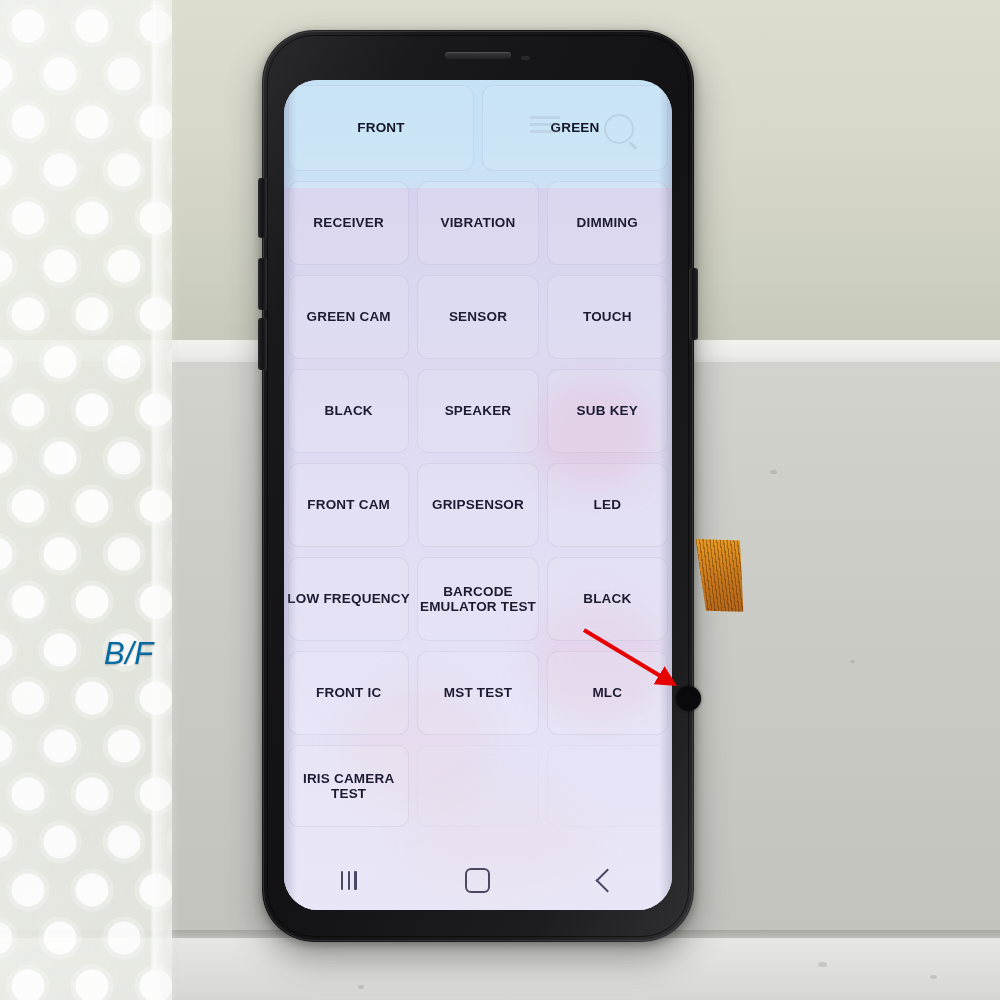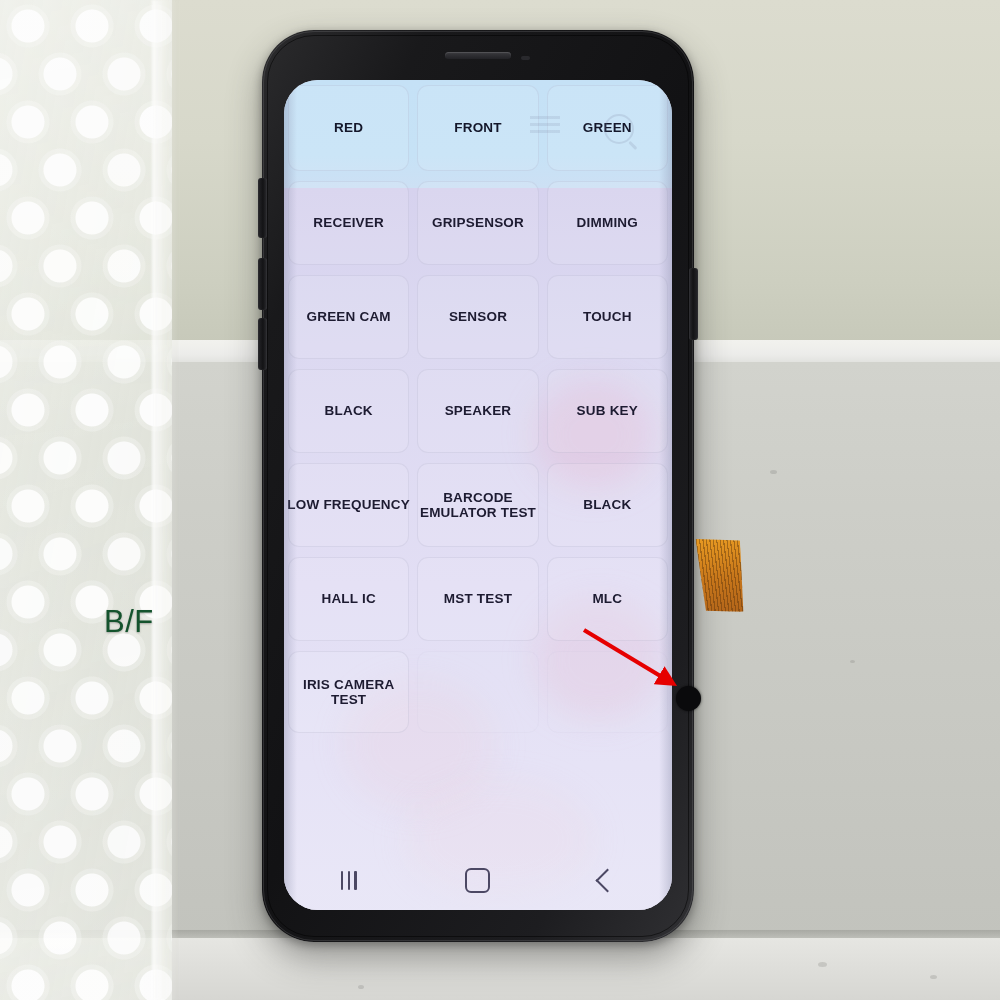"RED" div.cell { html: <div> <div></div> <span>RED</span> </div> -> none }
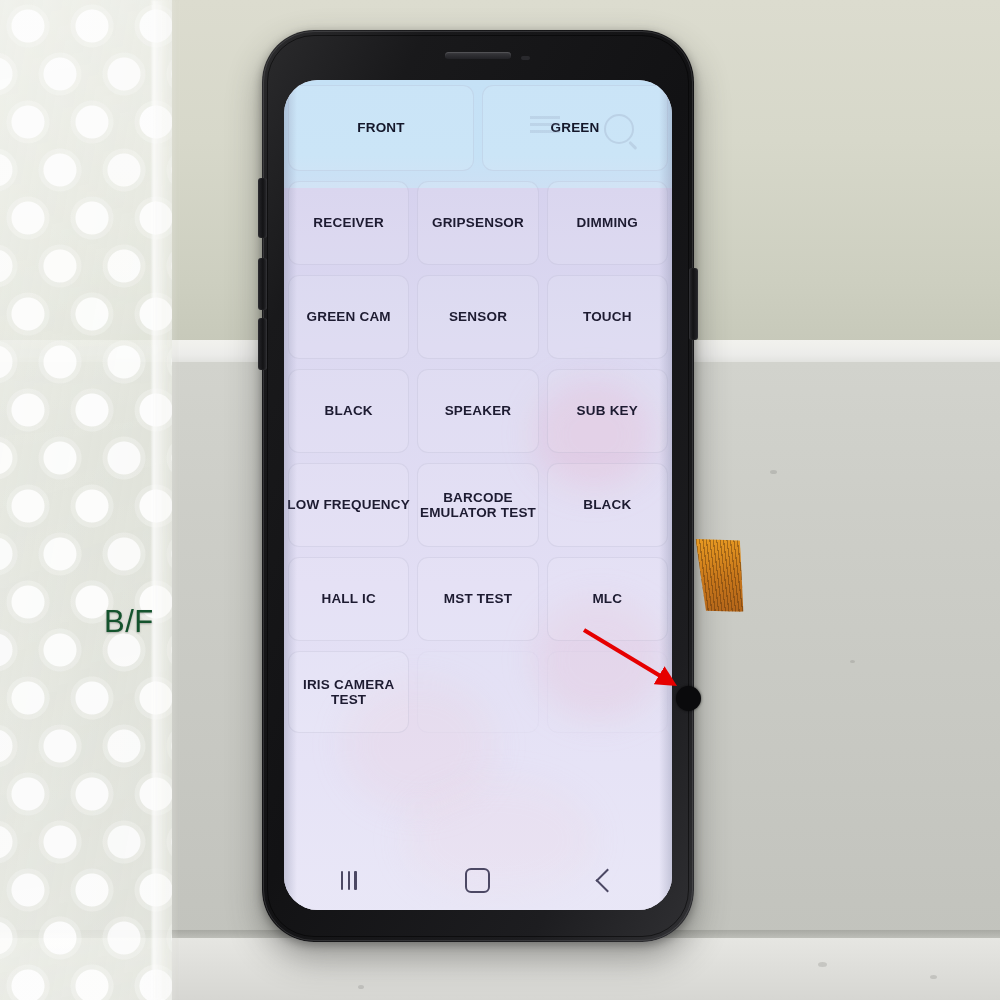"GRIPSENSOR" span { text: GRIPSENSOR -> VIBRATION }
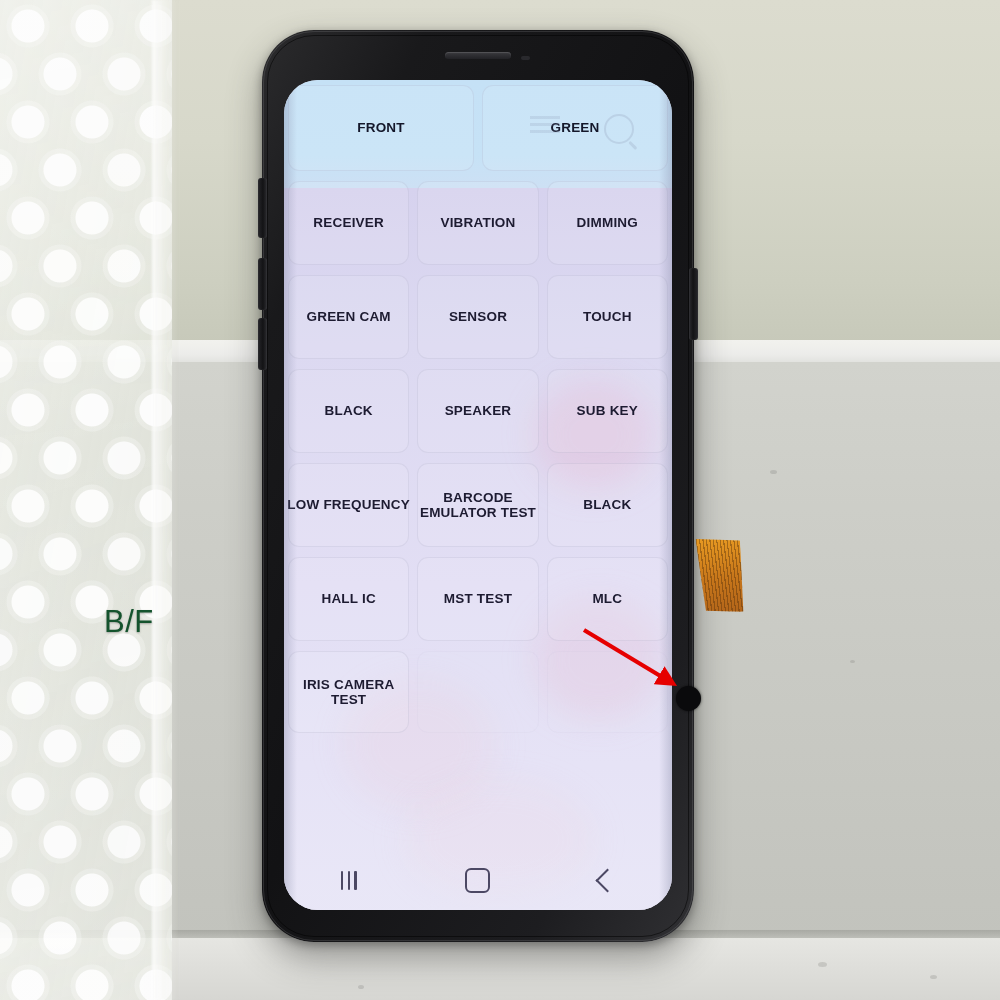"FRONT CAM" div.grid-row { html: none -> <div> <div> <div></div> <span>FRONT CAM</span> </div> <div> <div></div> <span>GRIPSENSOR</span> </div> <div> <div></div> <span>LED</span> </div> </div> }
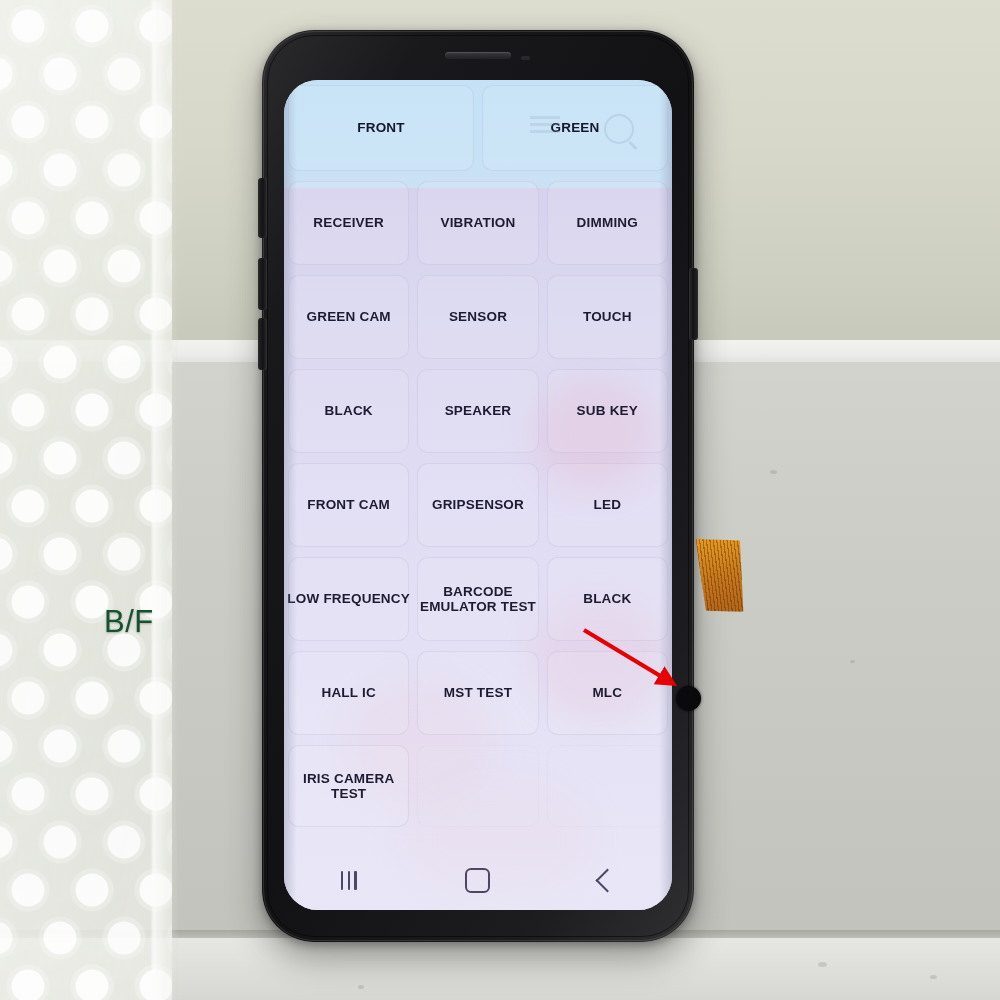"B/F" #bf-label { color: #14532d -> #0369a1; font-style: none -> italic; top: 604px -> 636px }
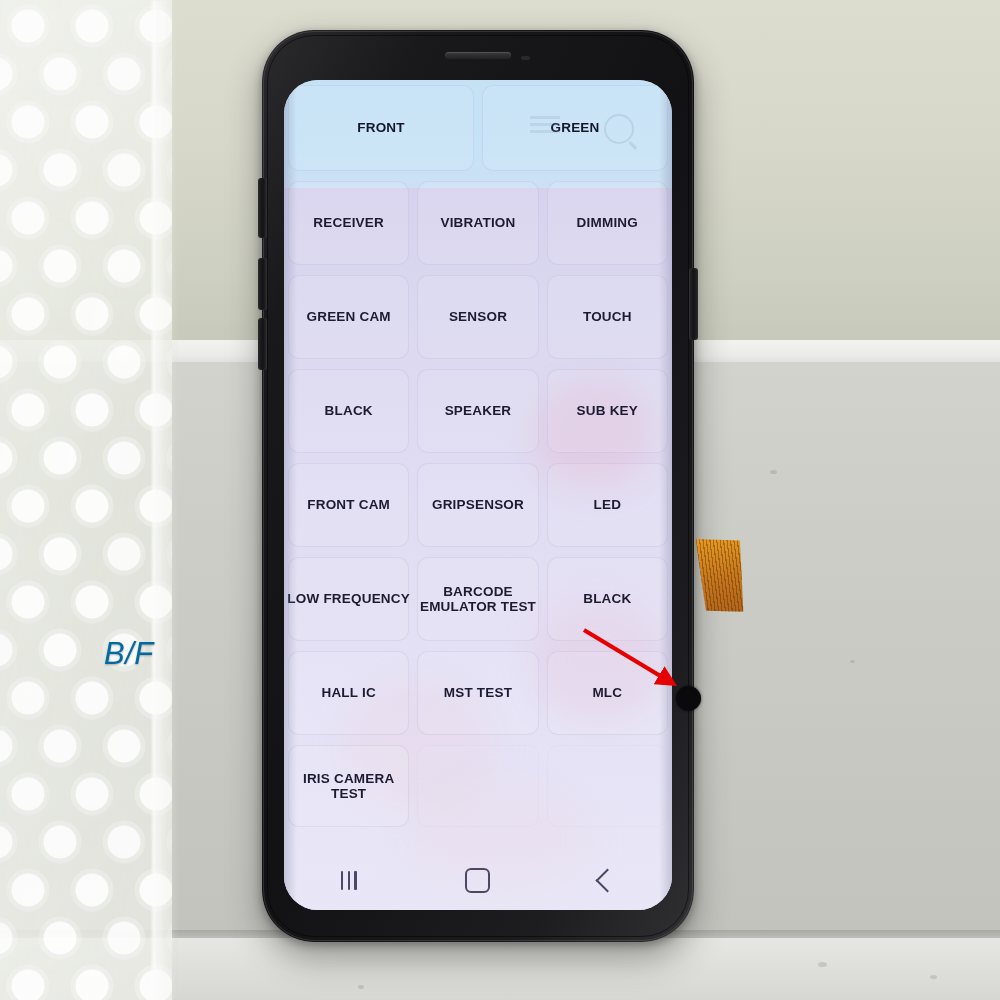"HALL IC" span { text: HALL -> FRONT }
